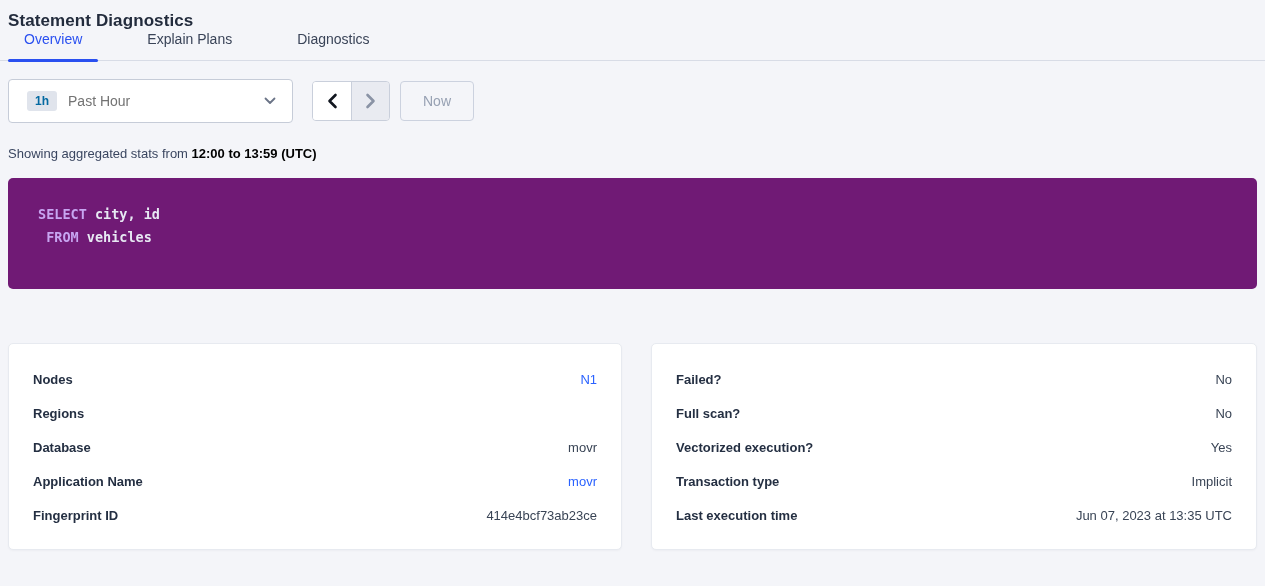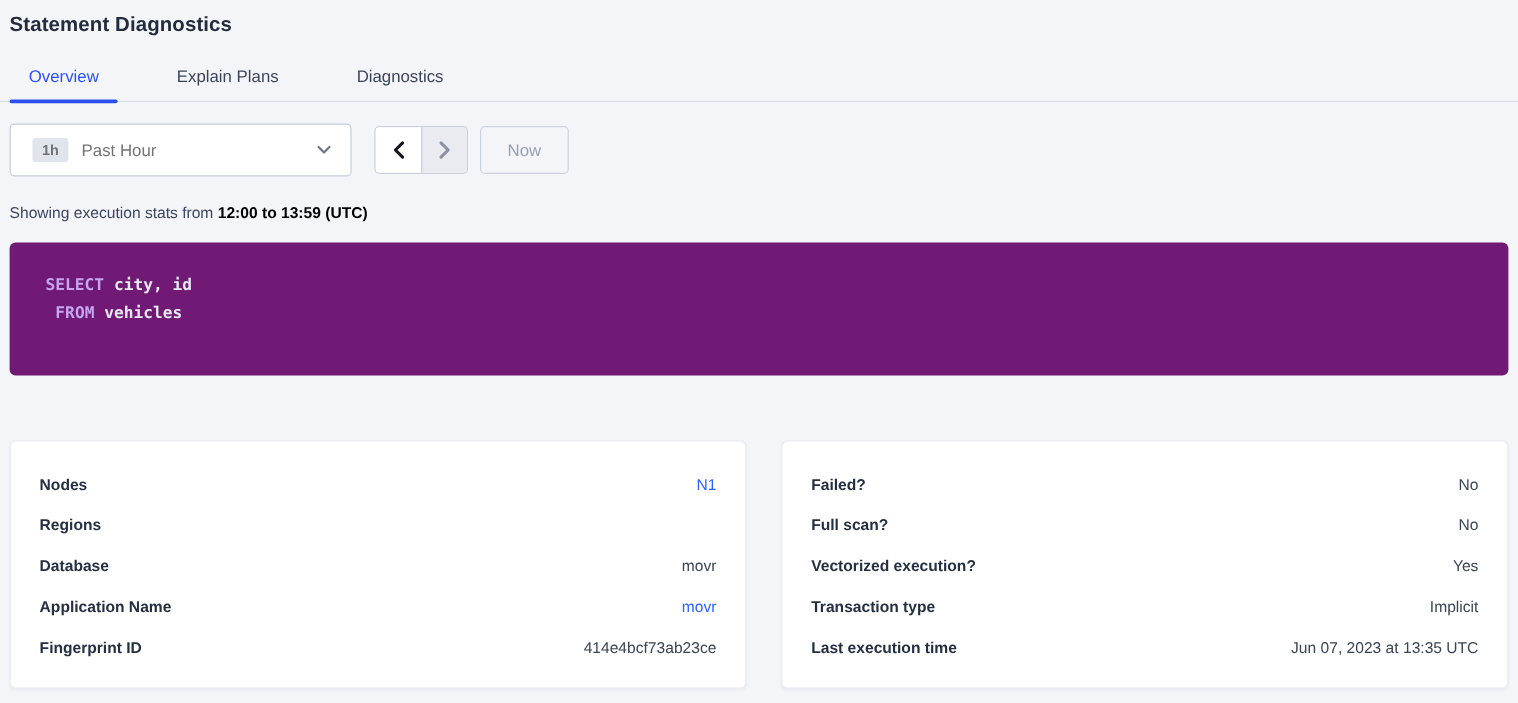"Overview" .tabs { margin-top: 24px -> none }
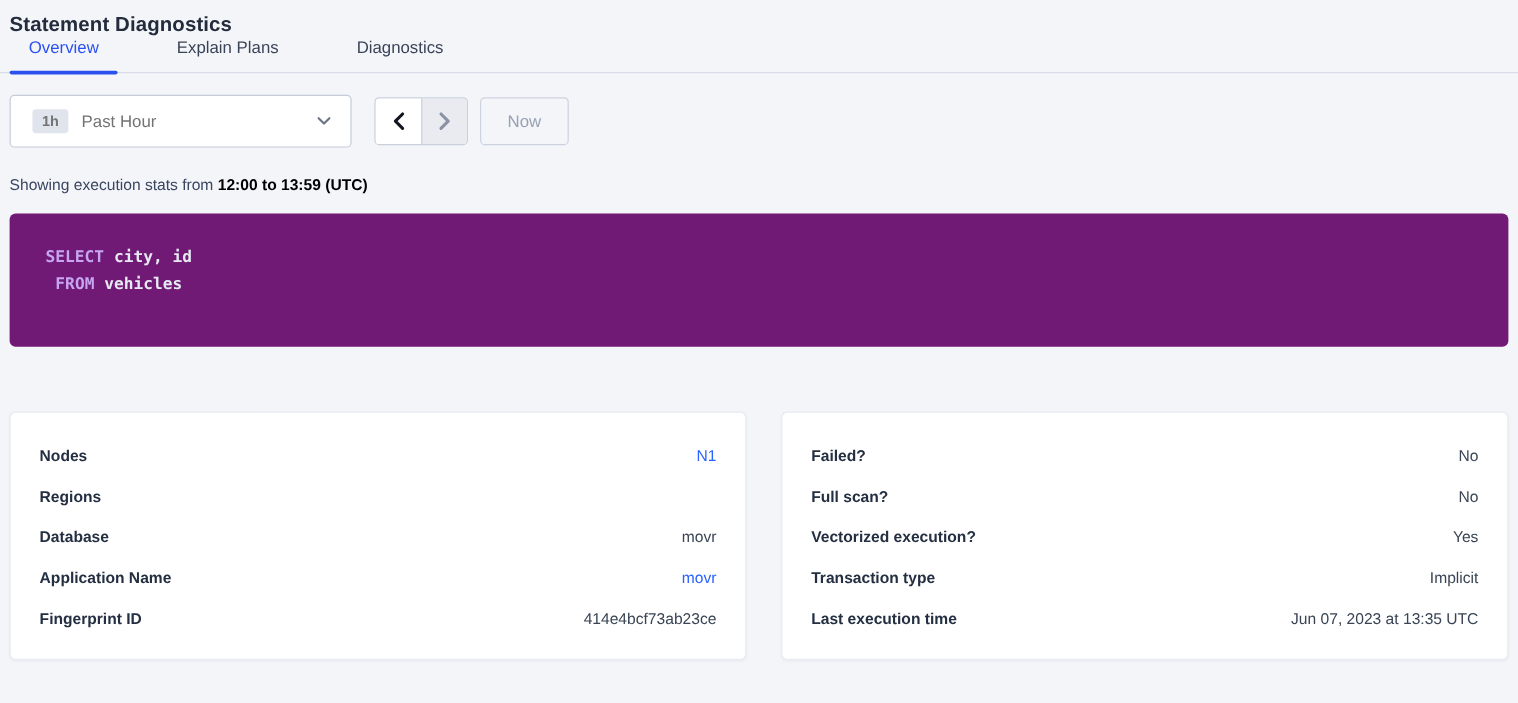"1h" .time-badge { color: #737373 -> #0369a1 }
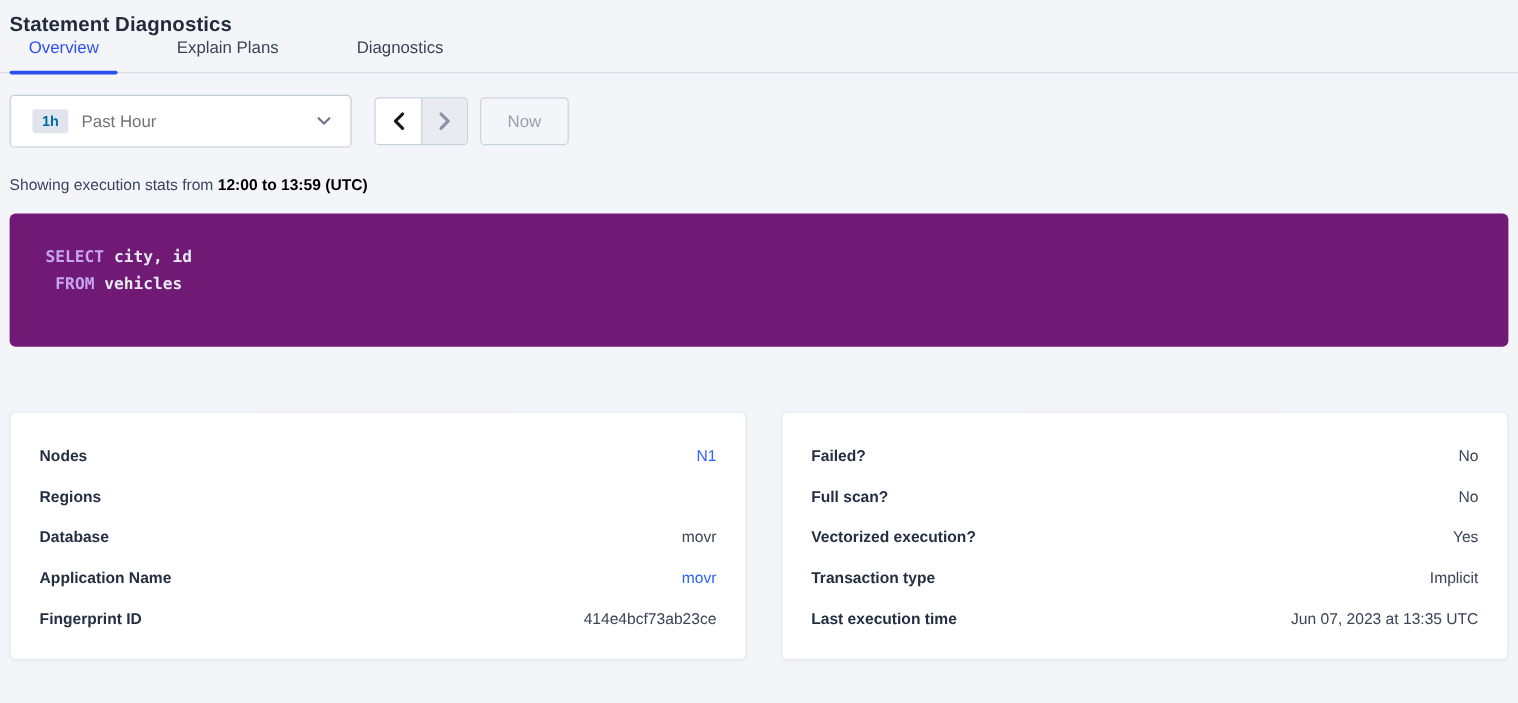"Showing execution stats from" span { text: execution -> aggregated }
